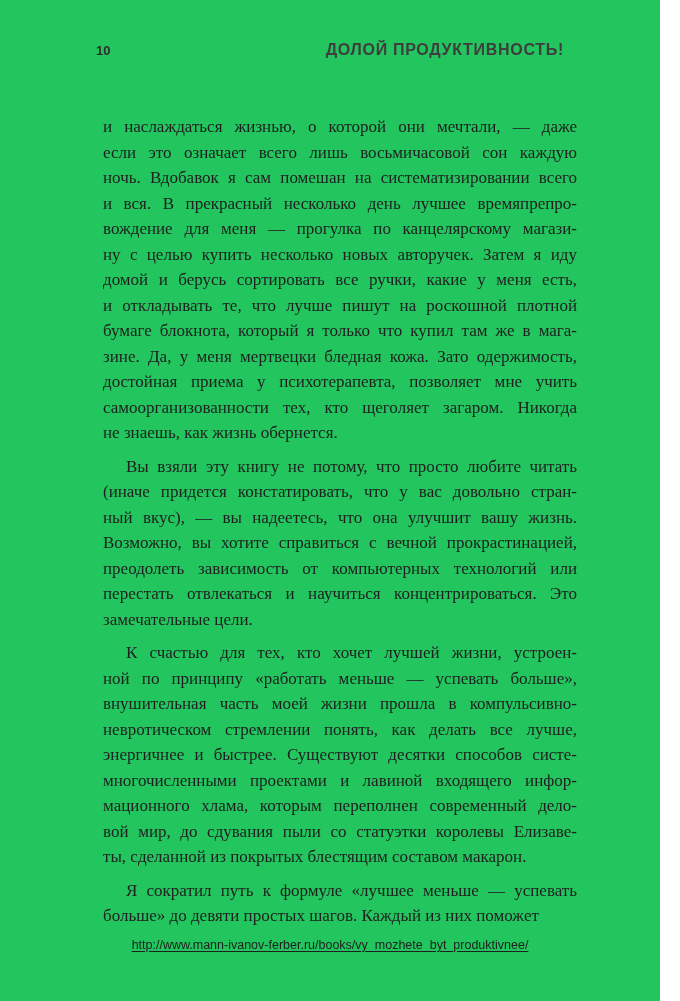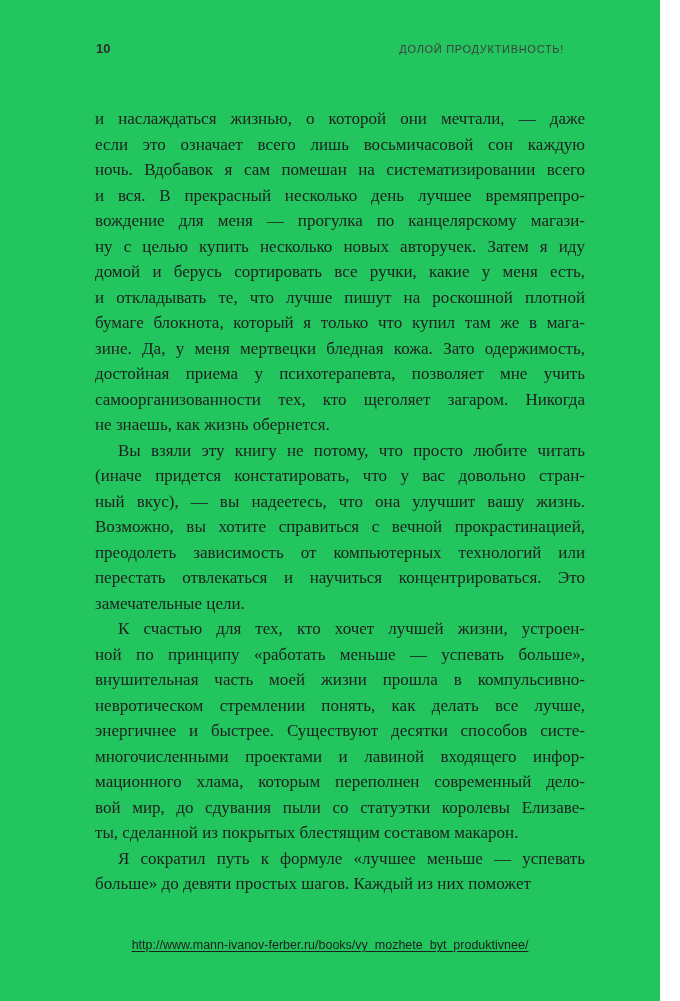"ДОЛОЙ ПРОДУКТИВНОСТЬ!" .running-title { font-size: 11px -> 16px; font-weight: 400 -> 700 }
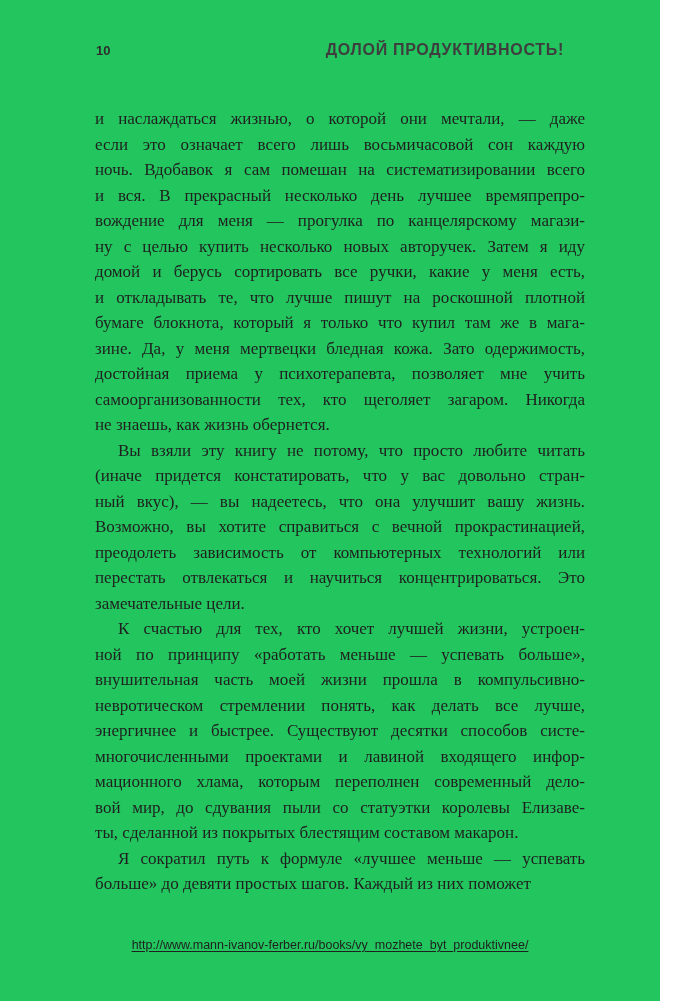"и наслаждаться жизнью, о которой" .paragraph { margin: 0 -> 8px }
